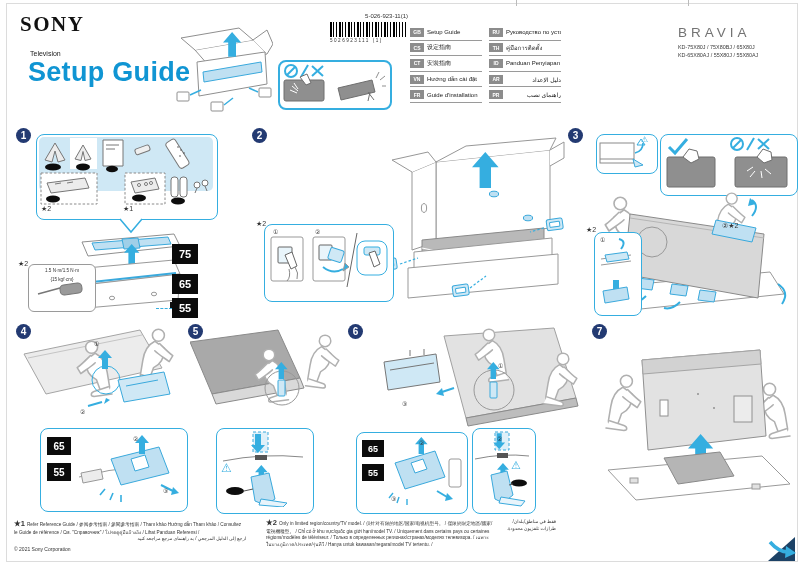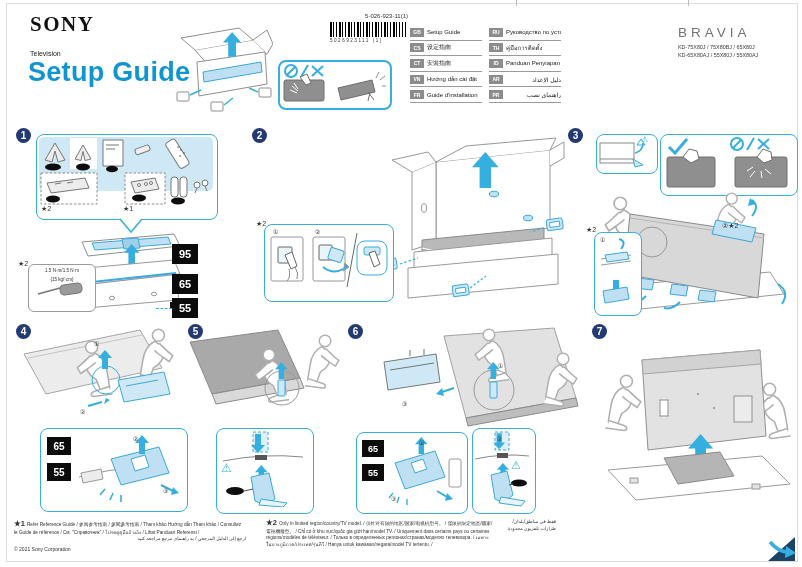"SONY" div.abs { left: 30px -> 20px }
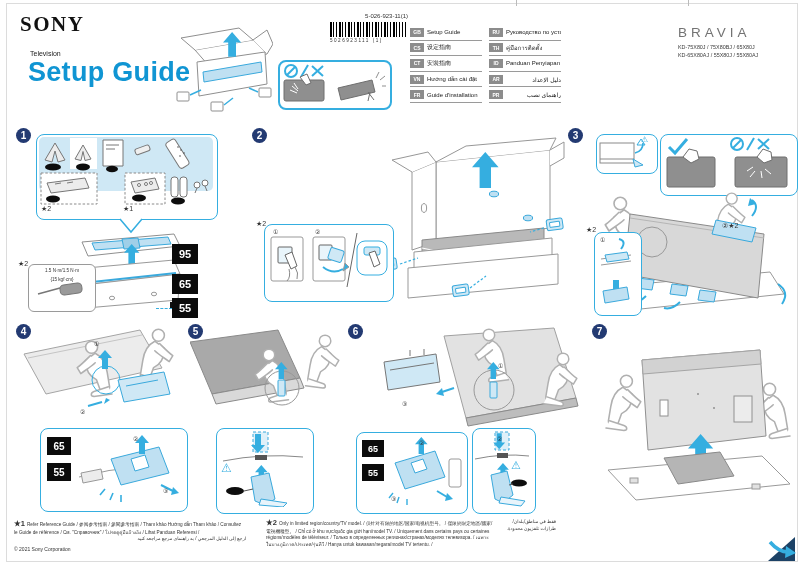"95" div.abs { text: 95 -> 75 }
